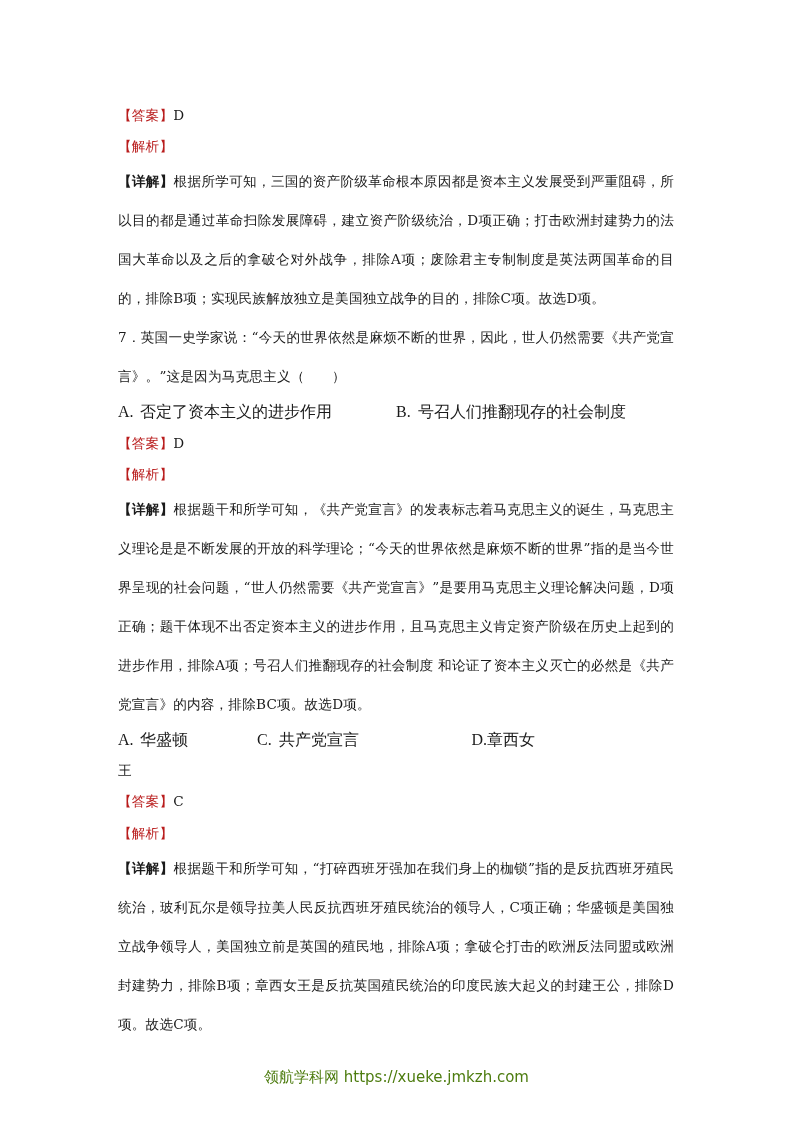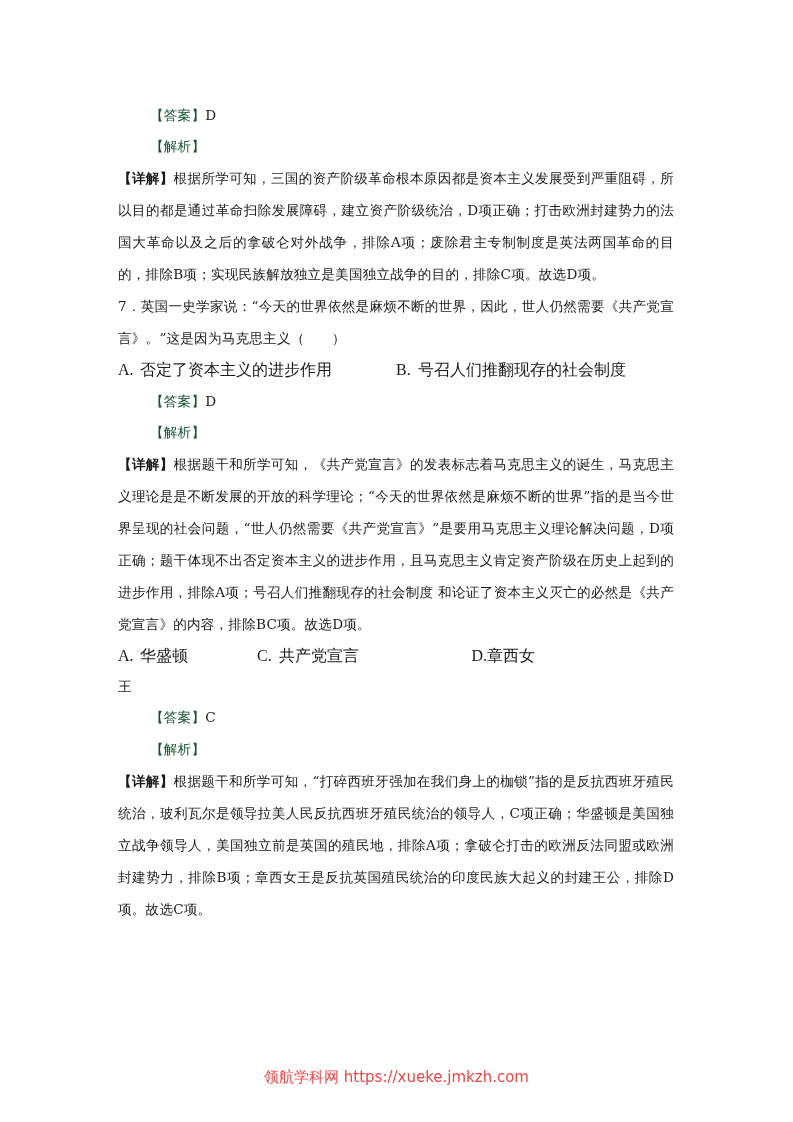"【答案】" .label-blue { color: #14532d -> #b91c1c; margin-left: 32px -> none }
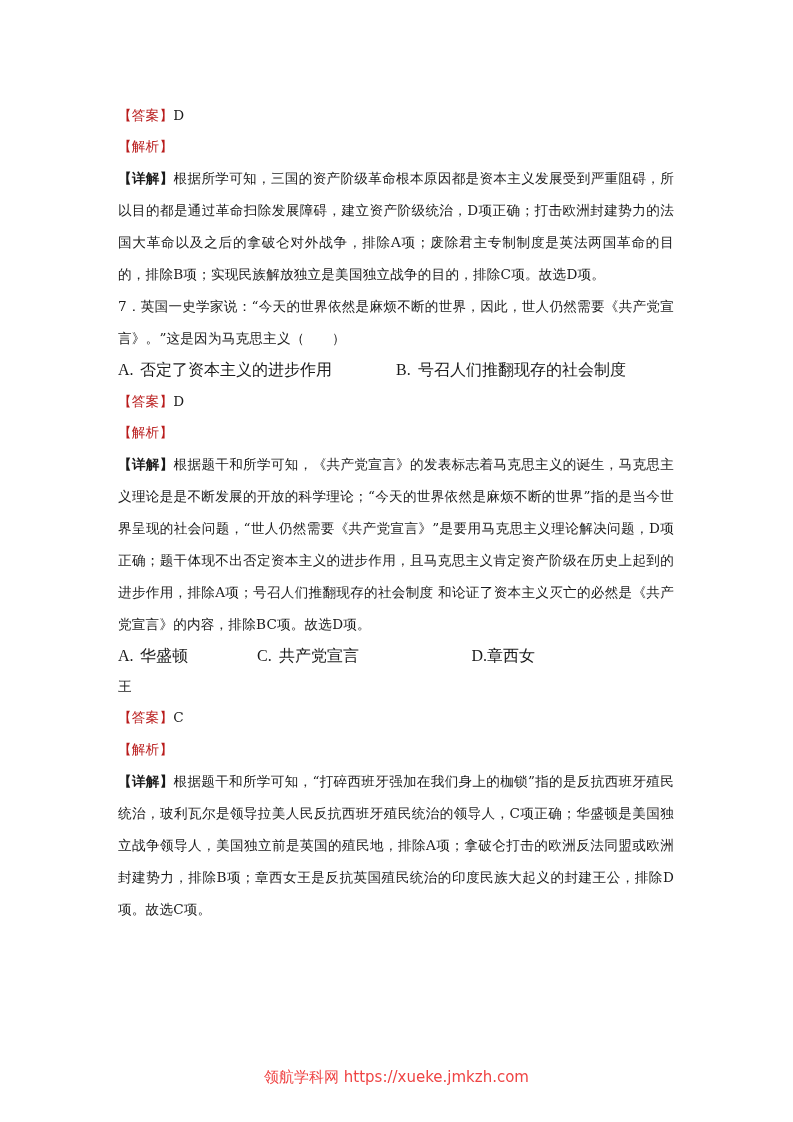"【详解】根据所学可知，三国的资产阶级革命根本原因都是资本主义发展受到严重阻碍，所" .para { line-height: 32px -> 39px }
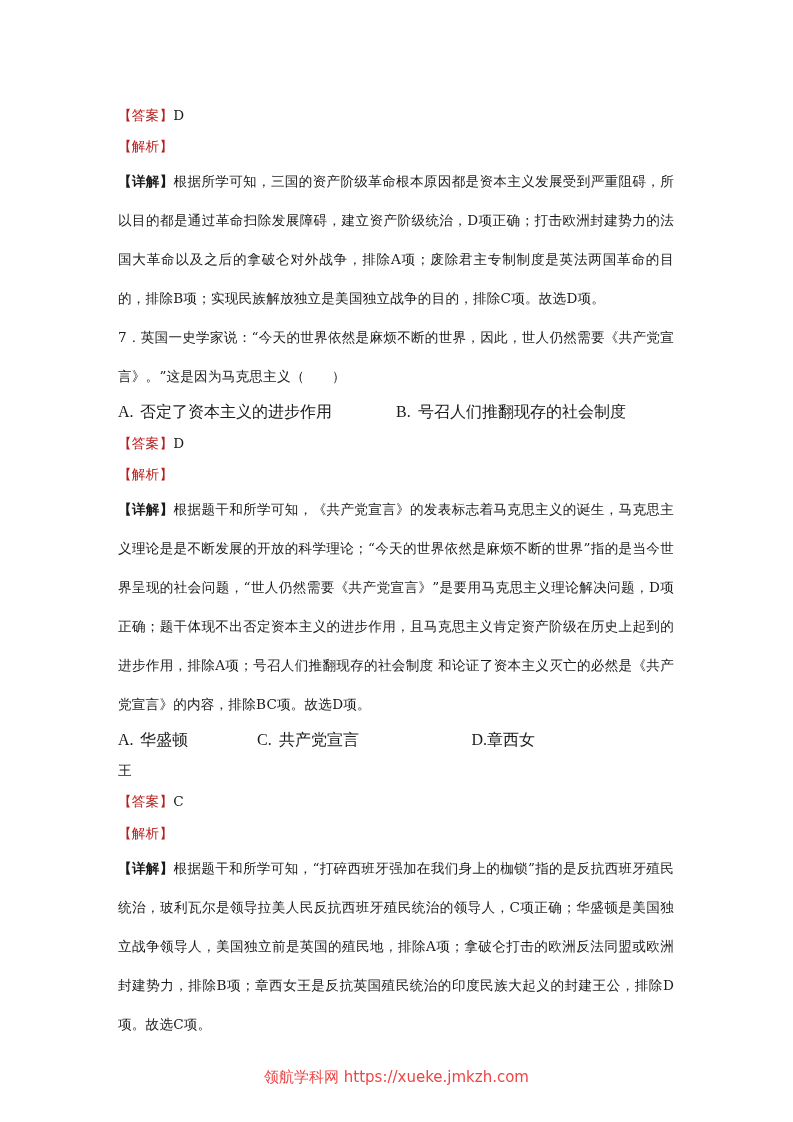"领航学科网 https://xueke.jmkzh.com" .footer { color: #ef4444 -> #4d7c0f }
